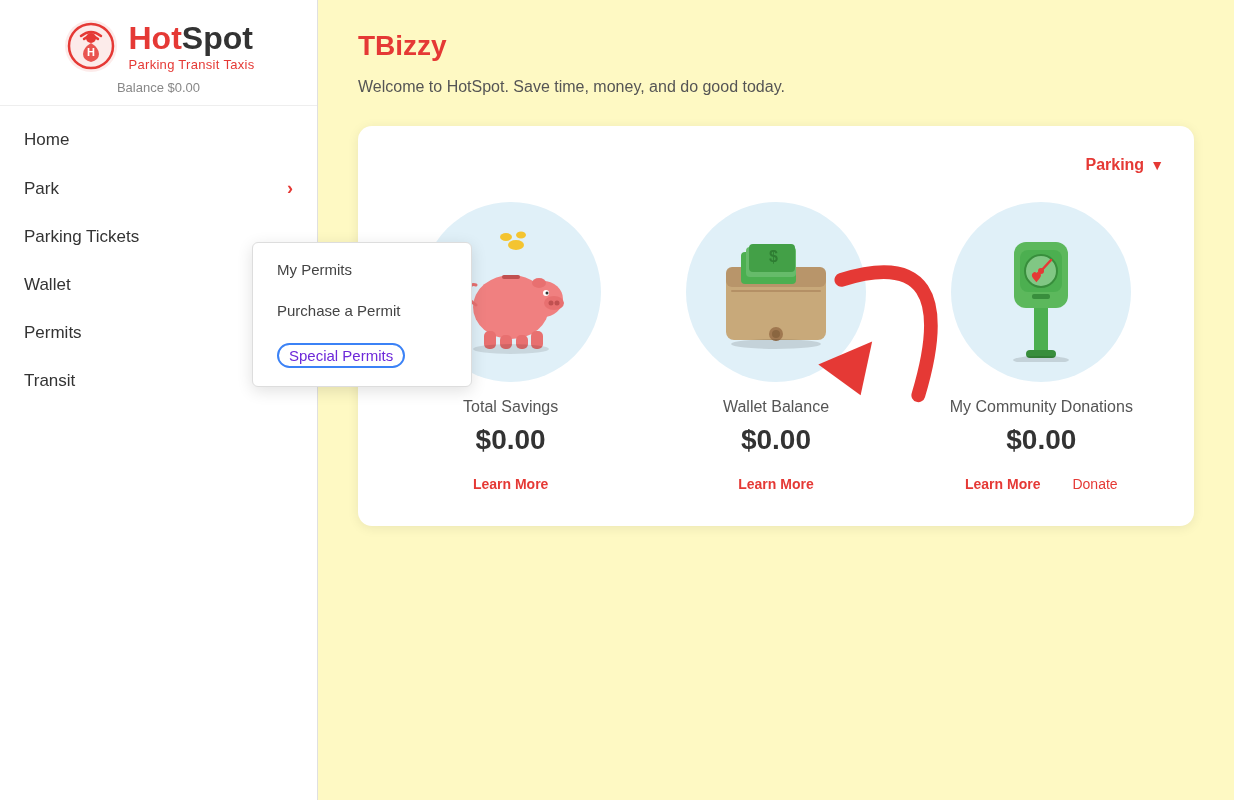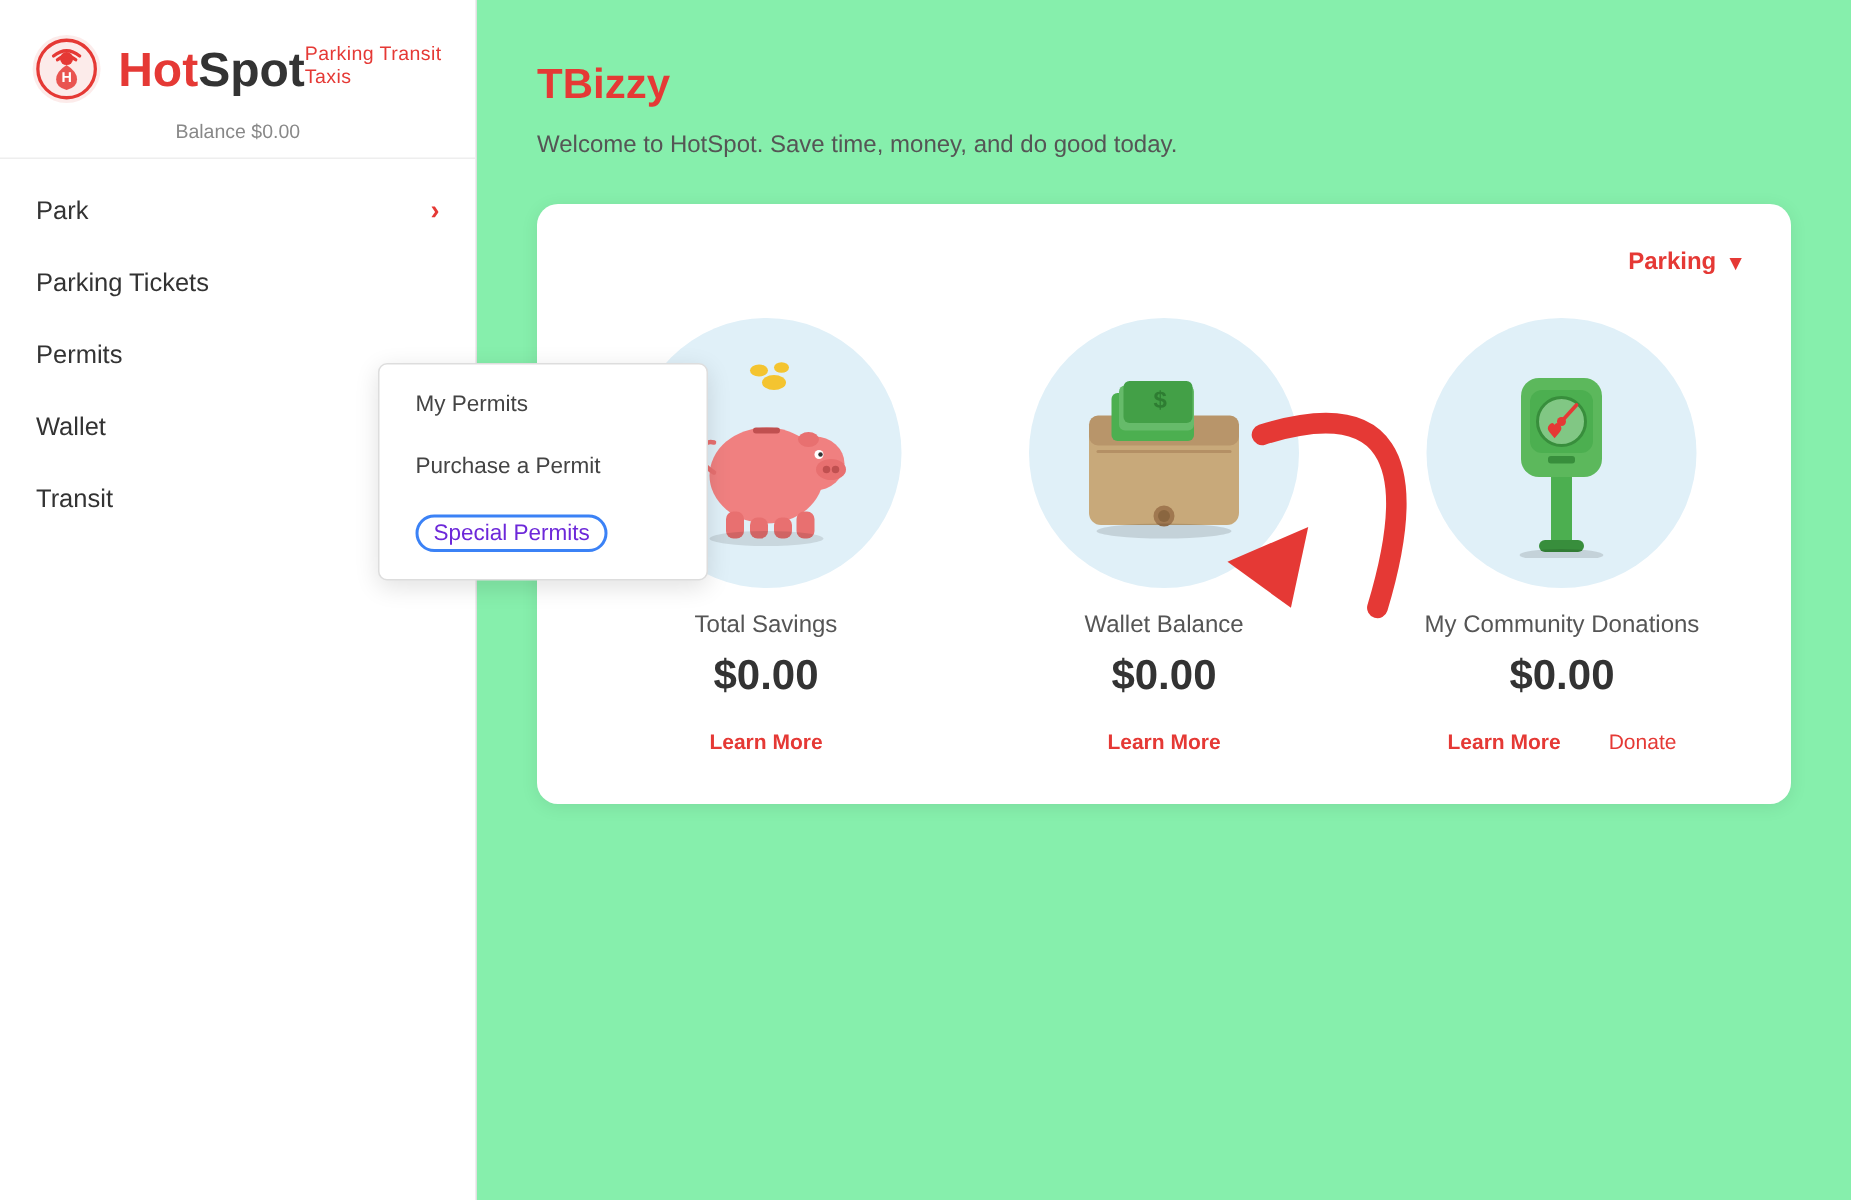"HotSpot" .logo-text-area { flex-direction: row -> column }
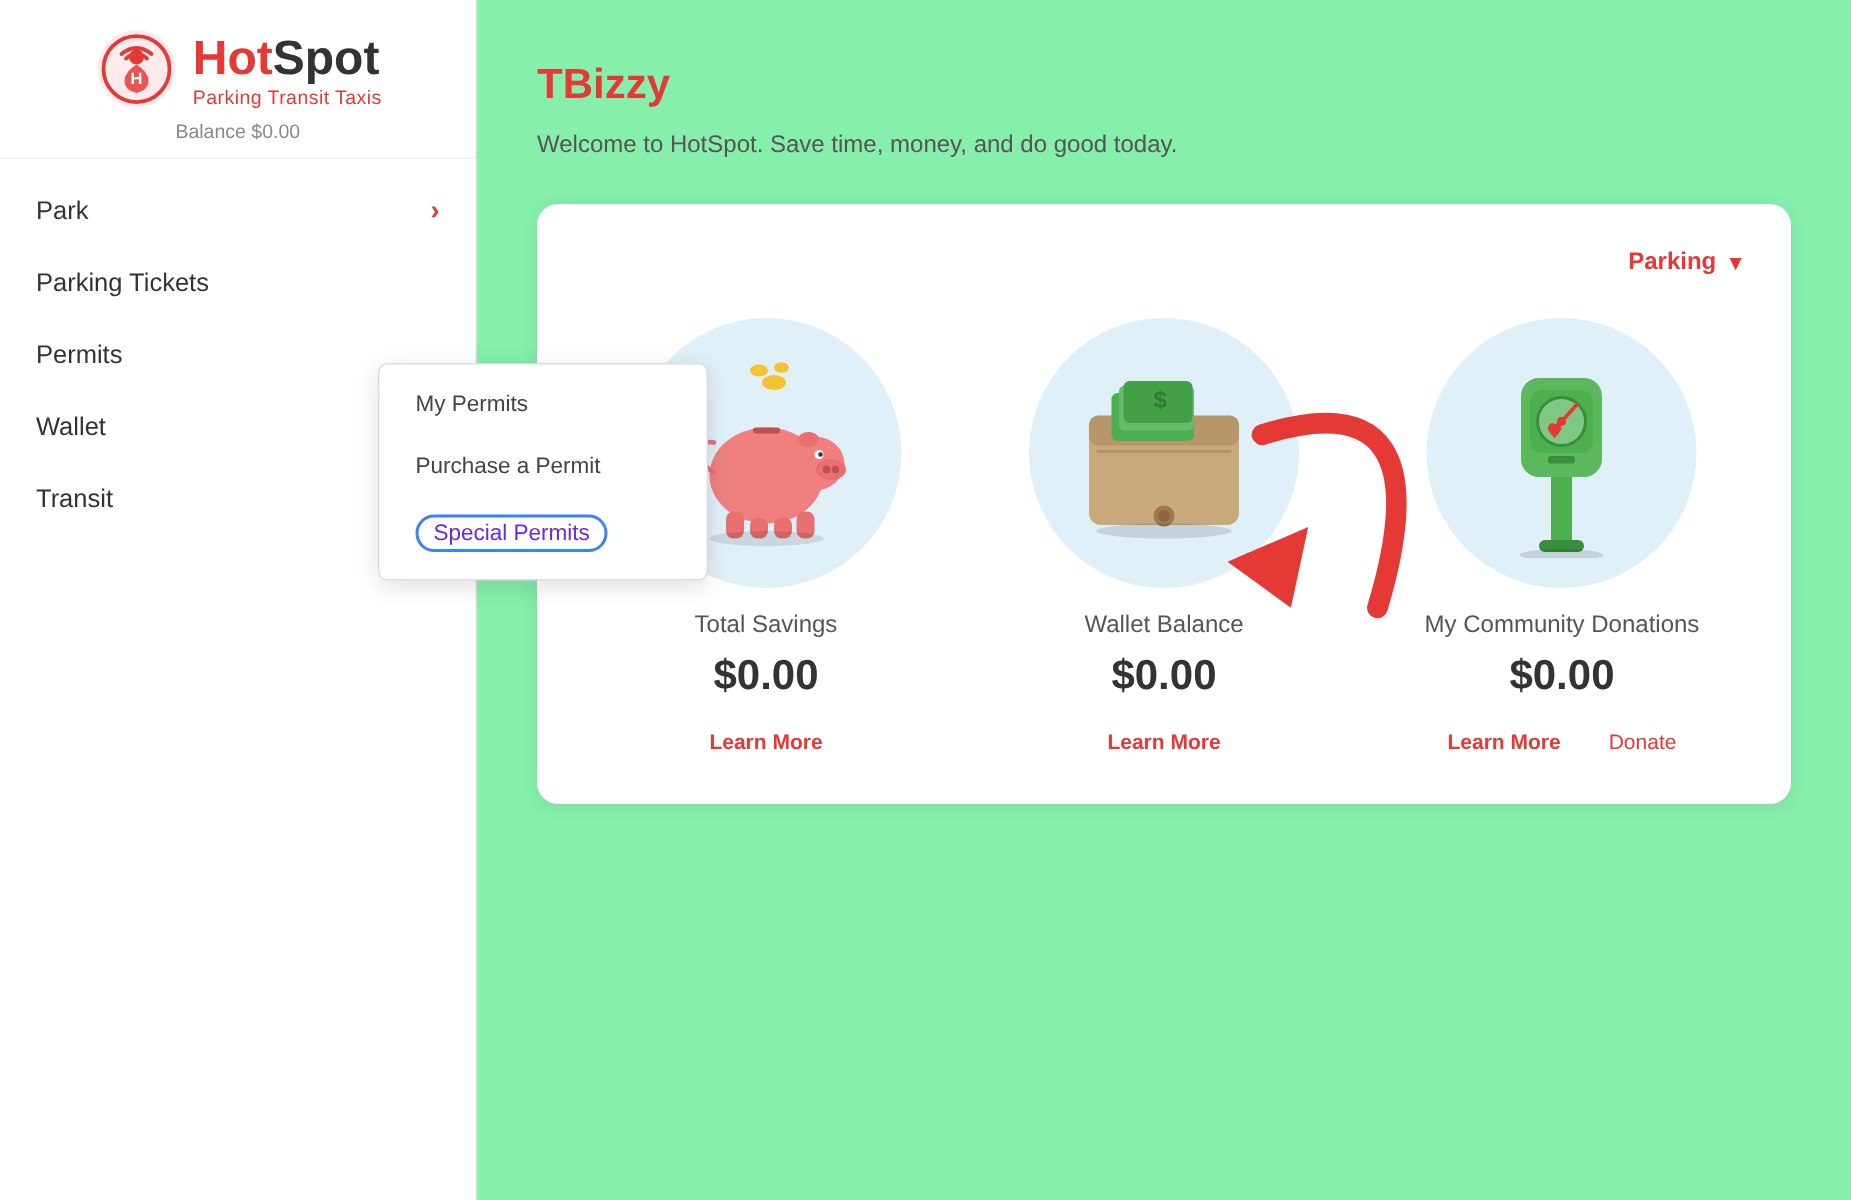"TBizzy" .main { background: #86efac -> #fef9c3; padding: 40px 40px -> 30px 40px }
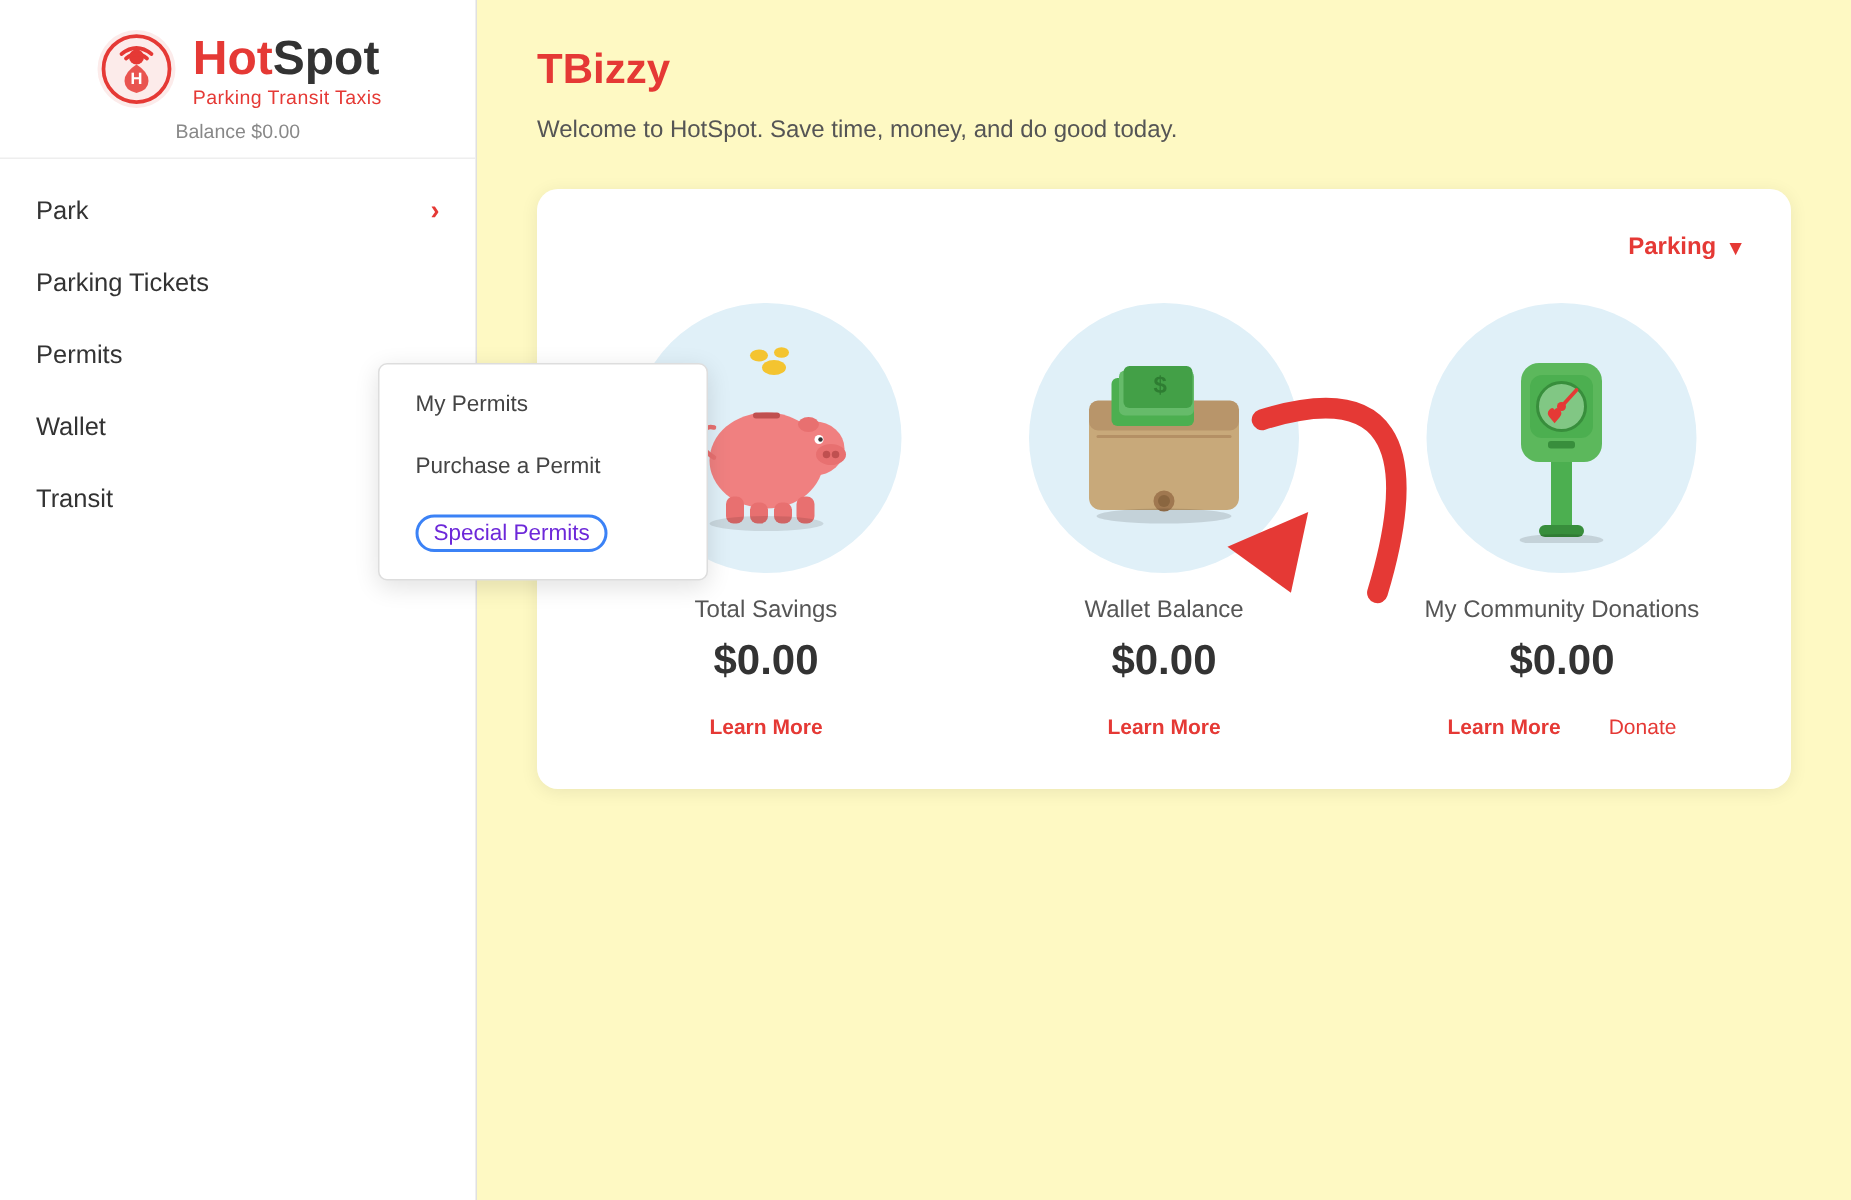"Home" div.nav-item { html: none -> <div> <span>Home</span> </div> }
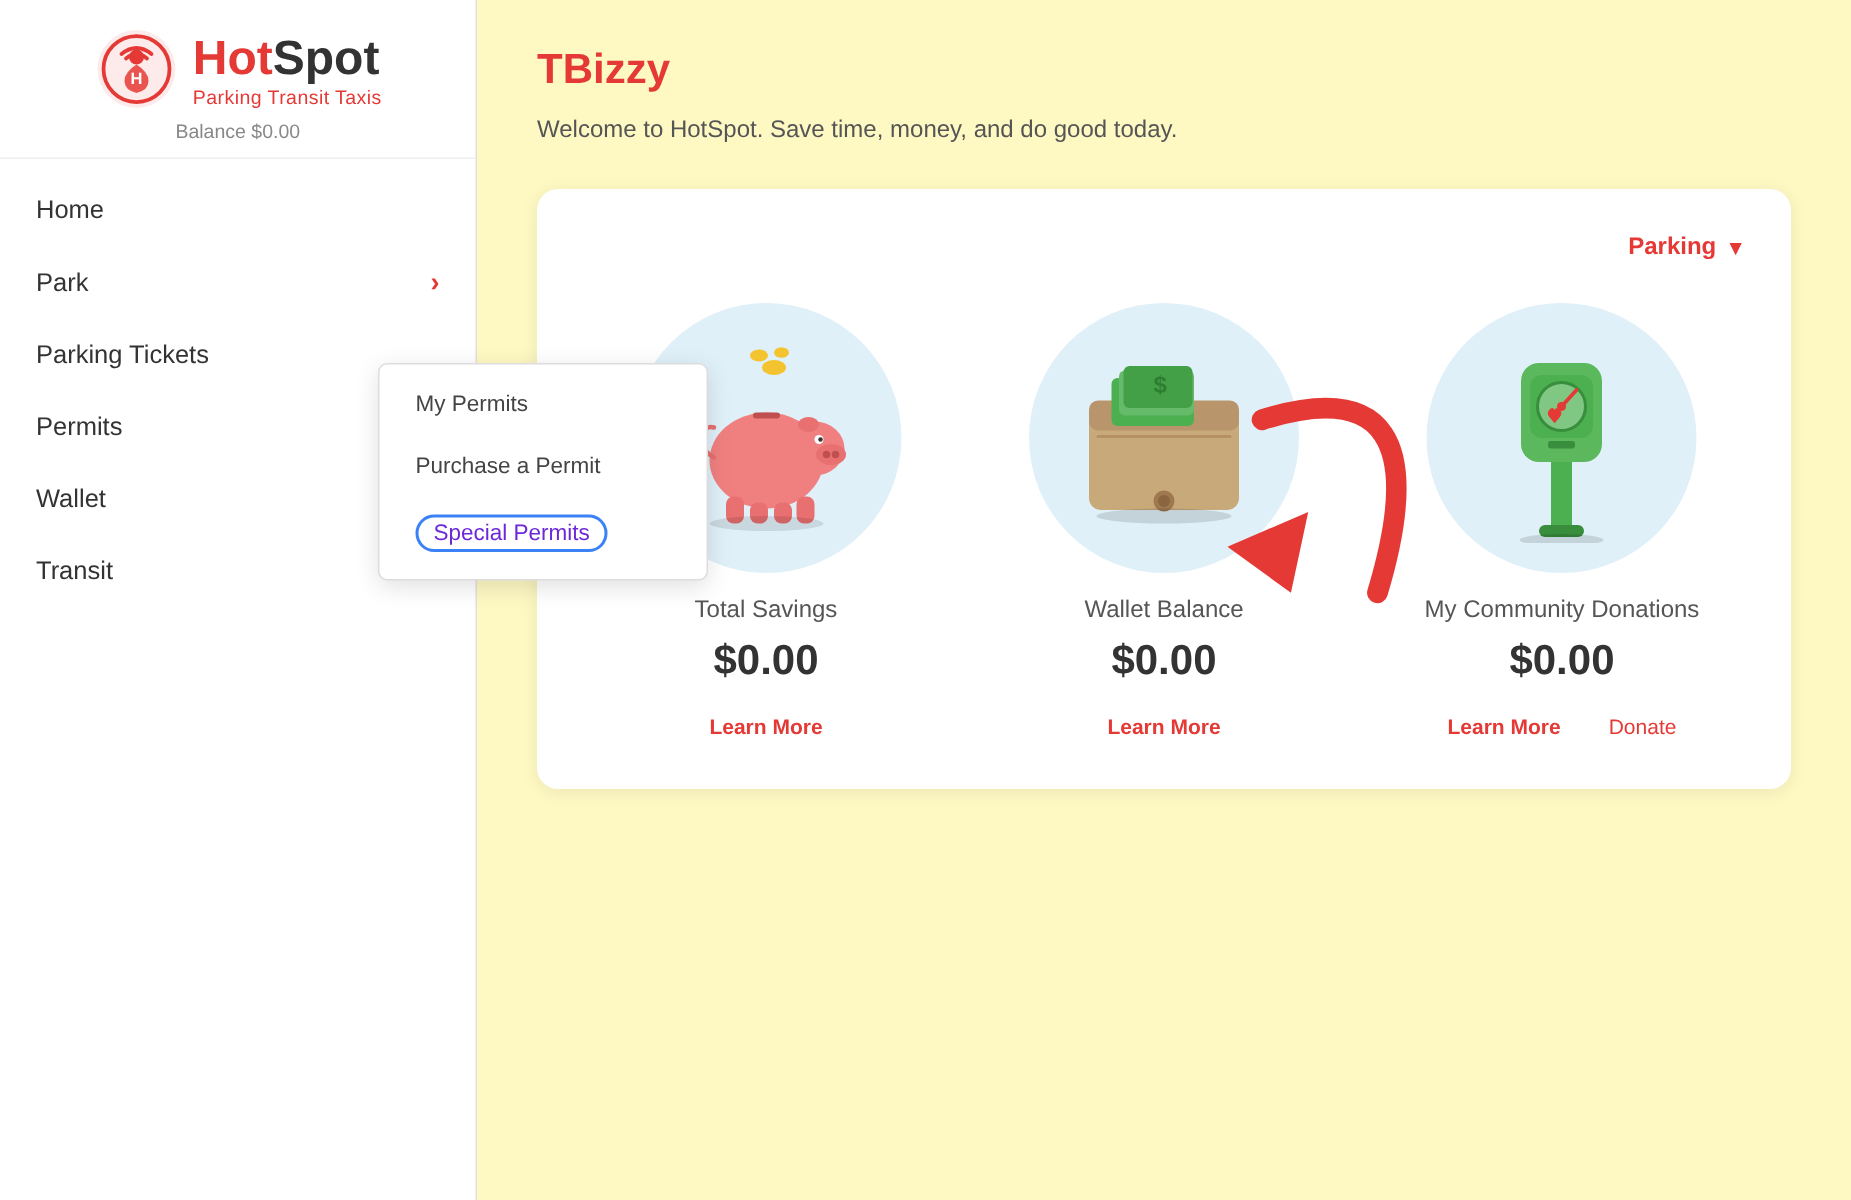"Permits" div.nav-item { order: before "Wallet" -> after "Wallet" }
